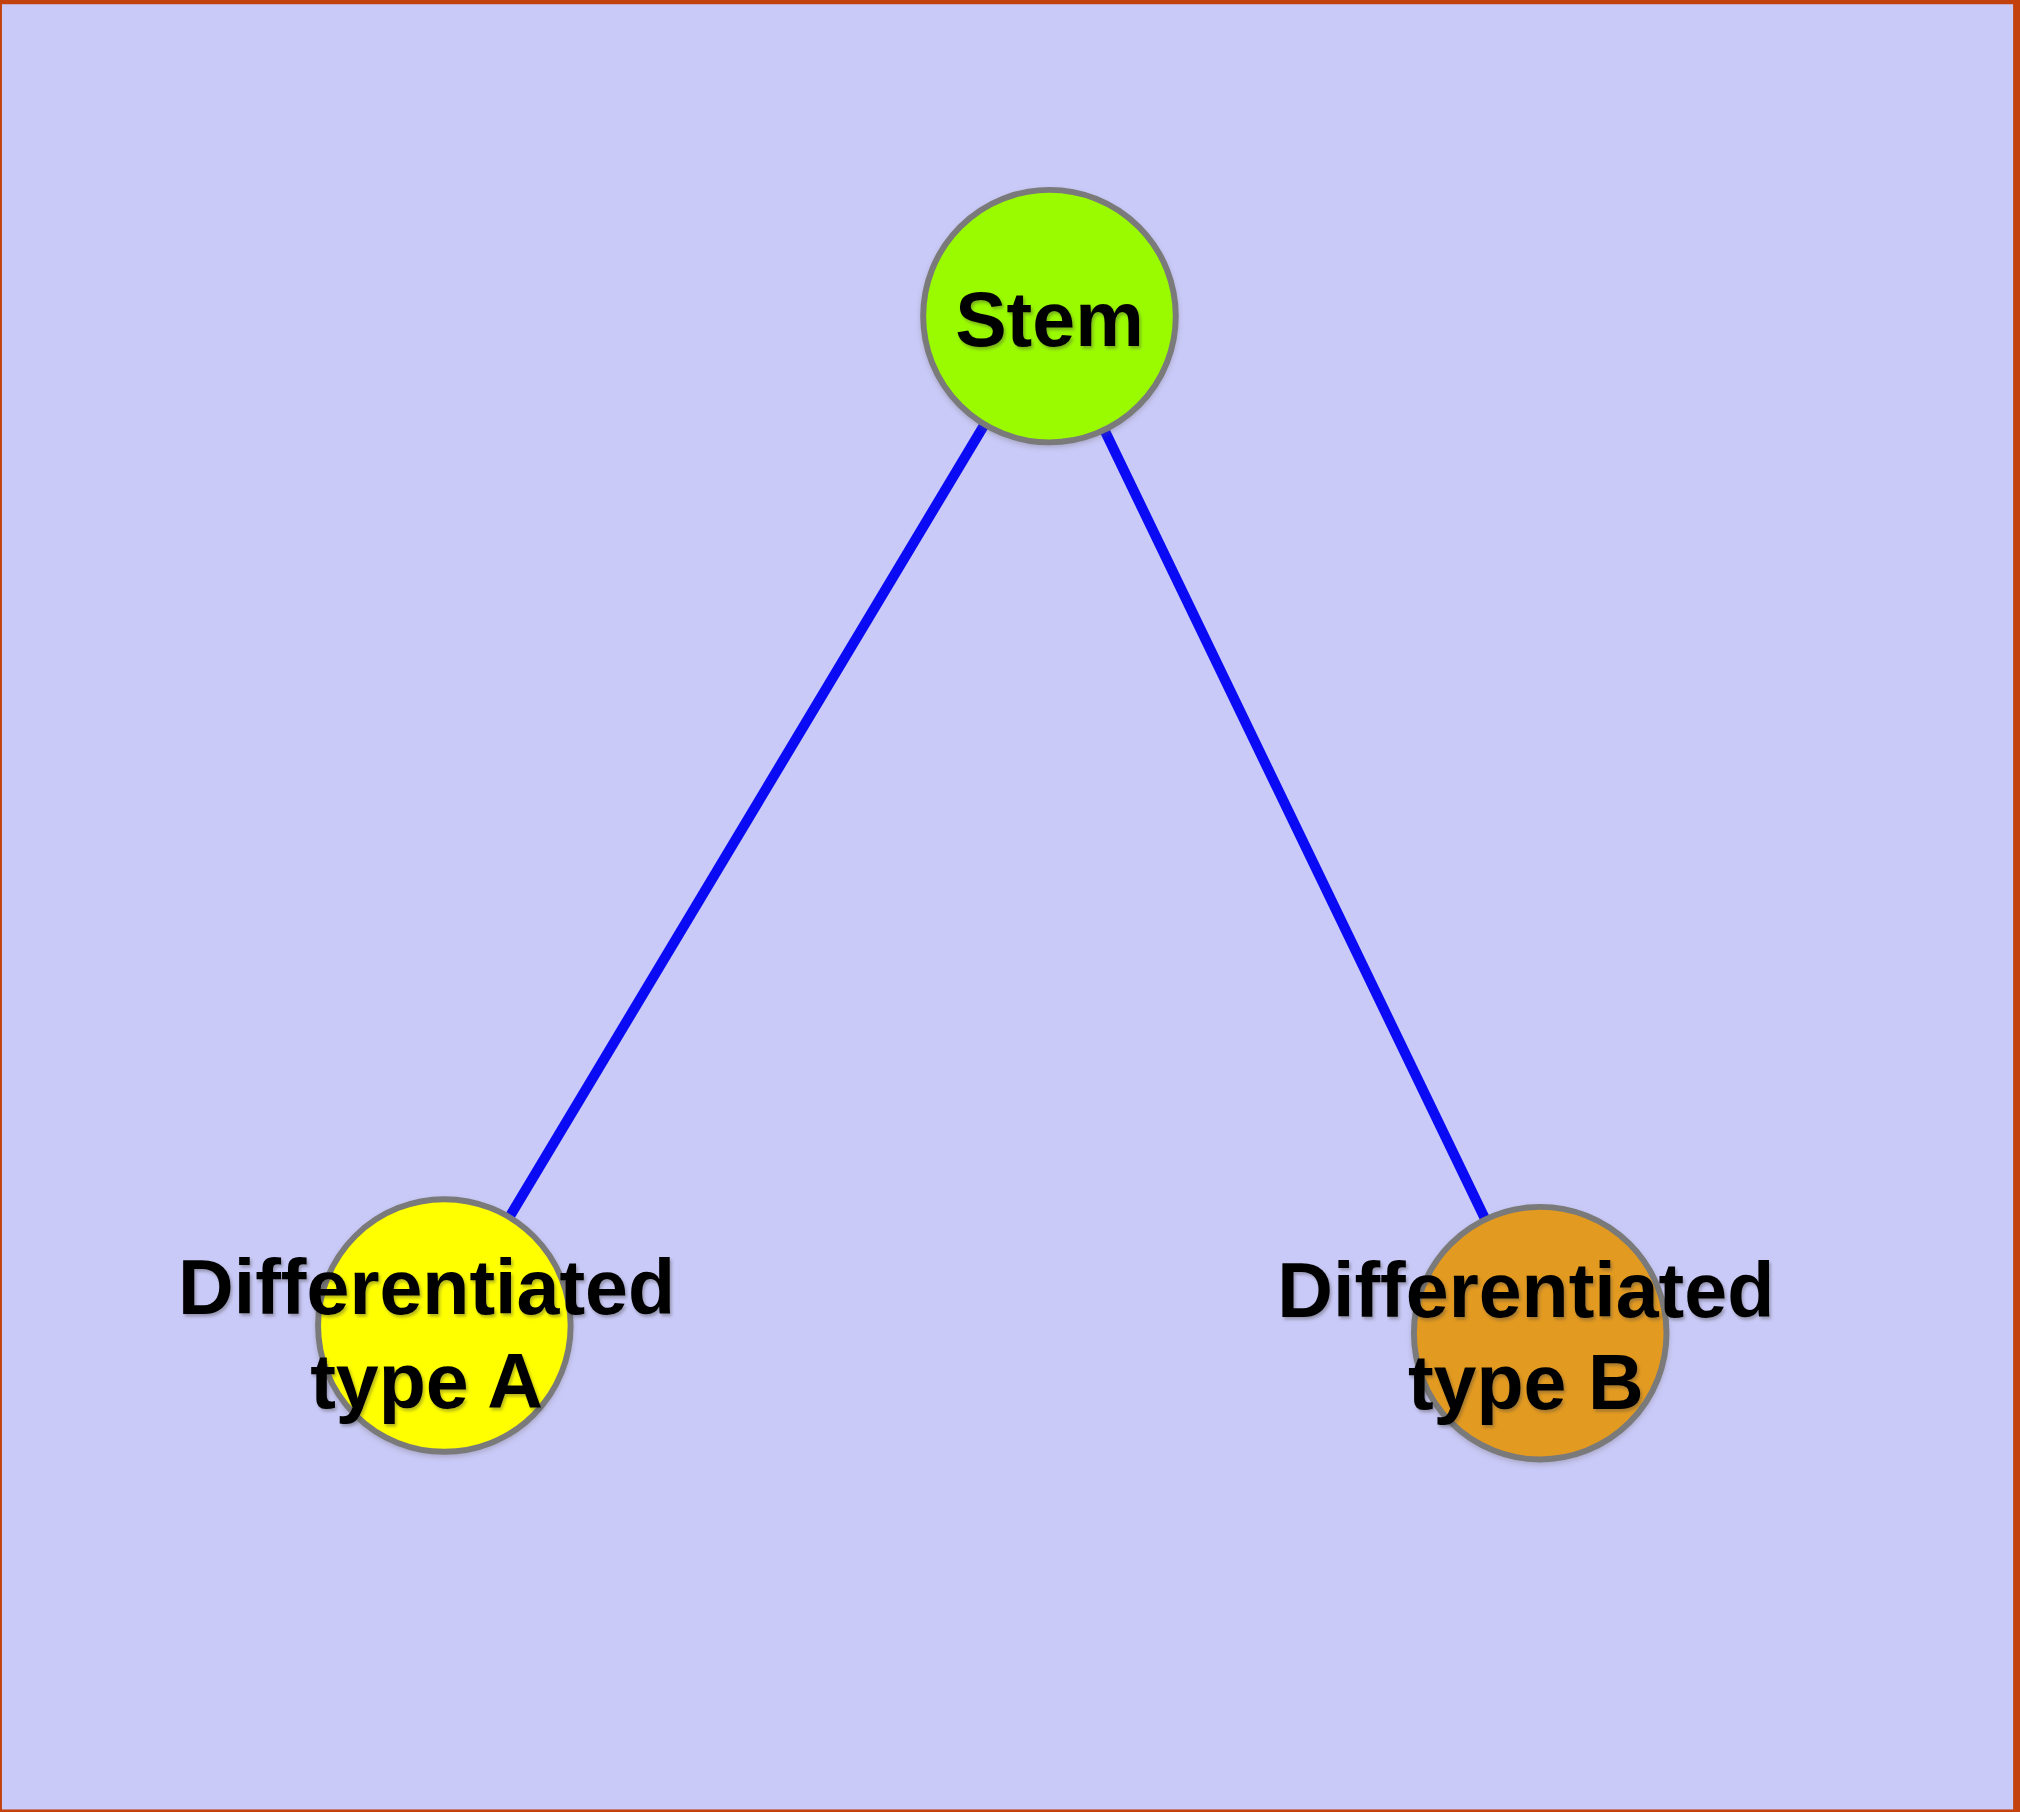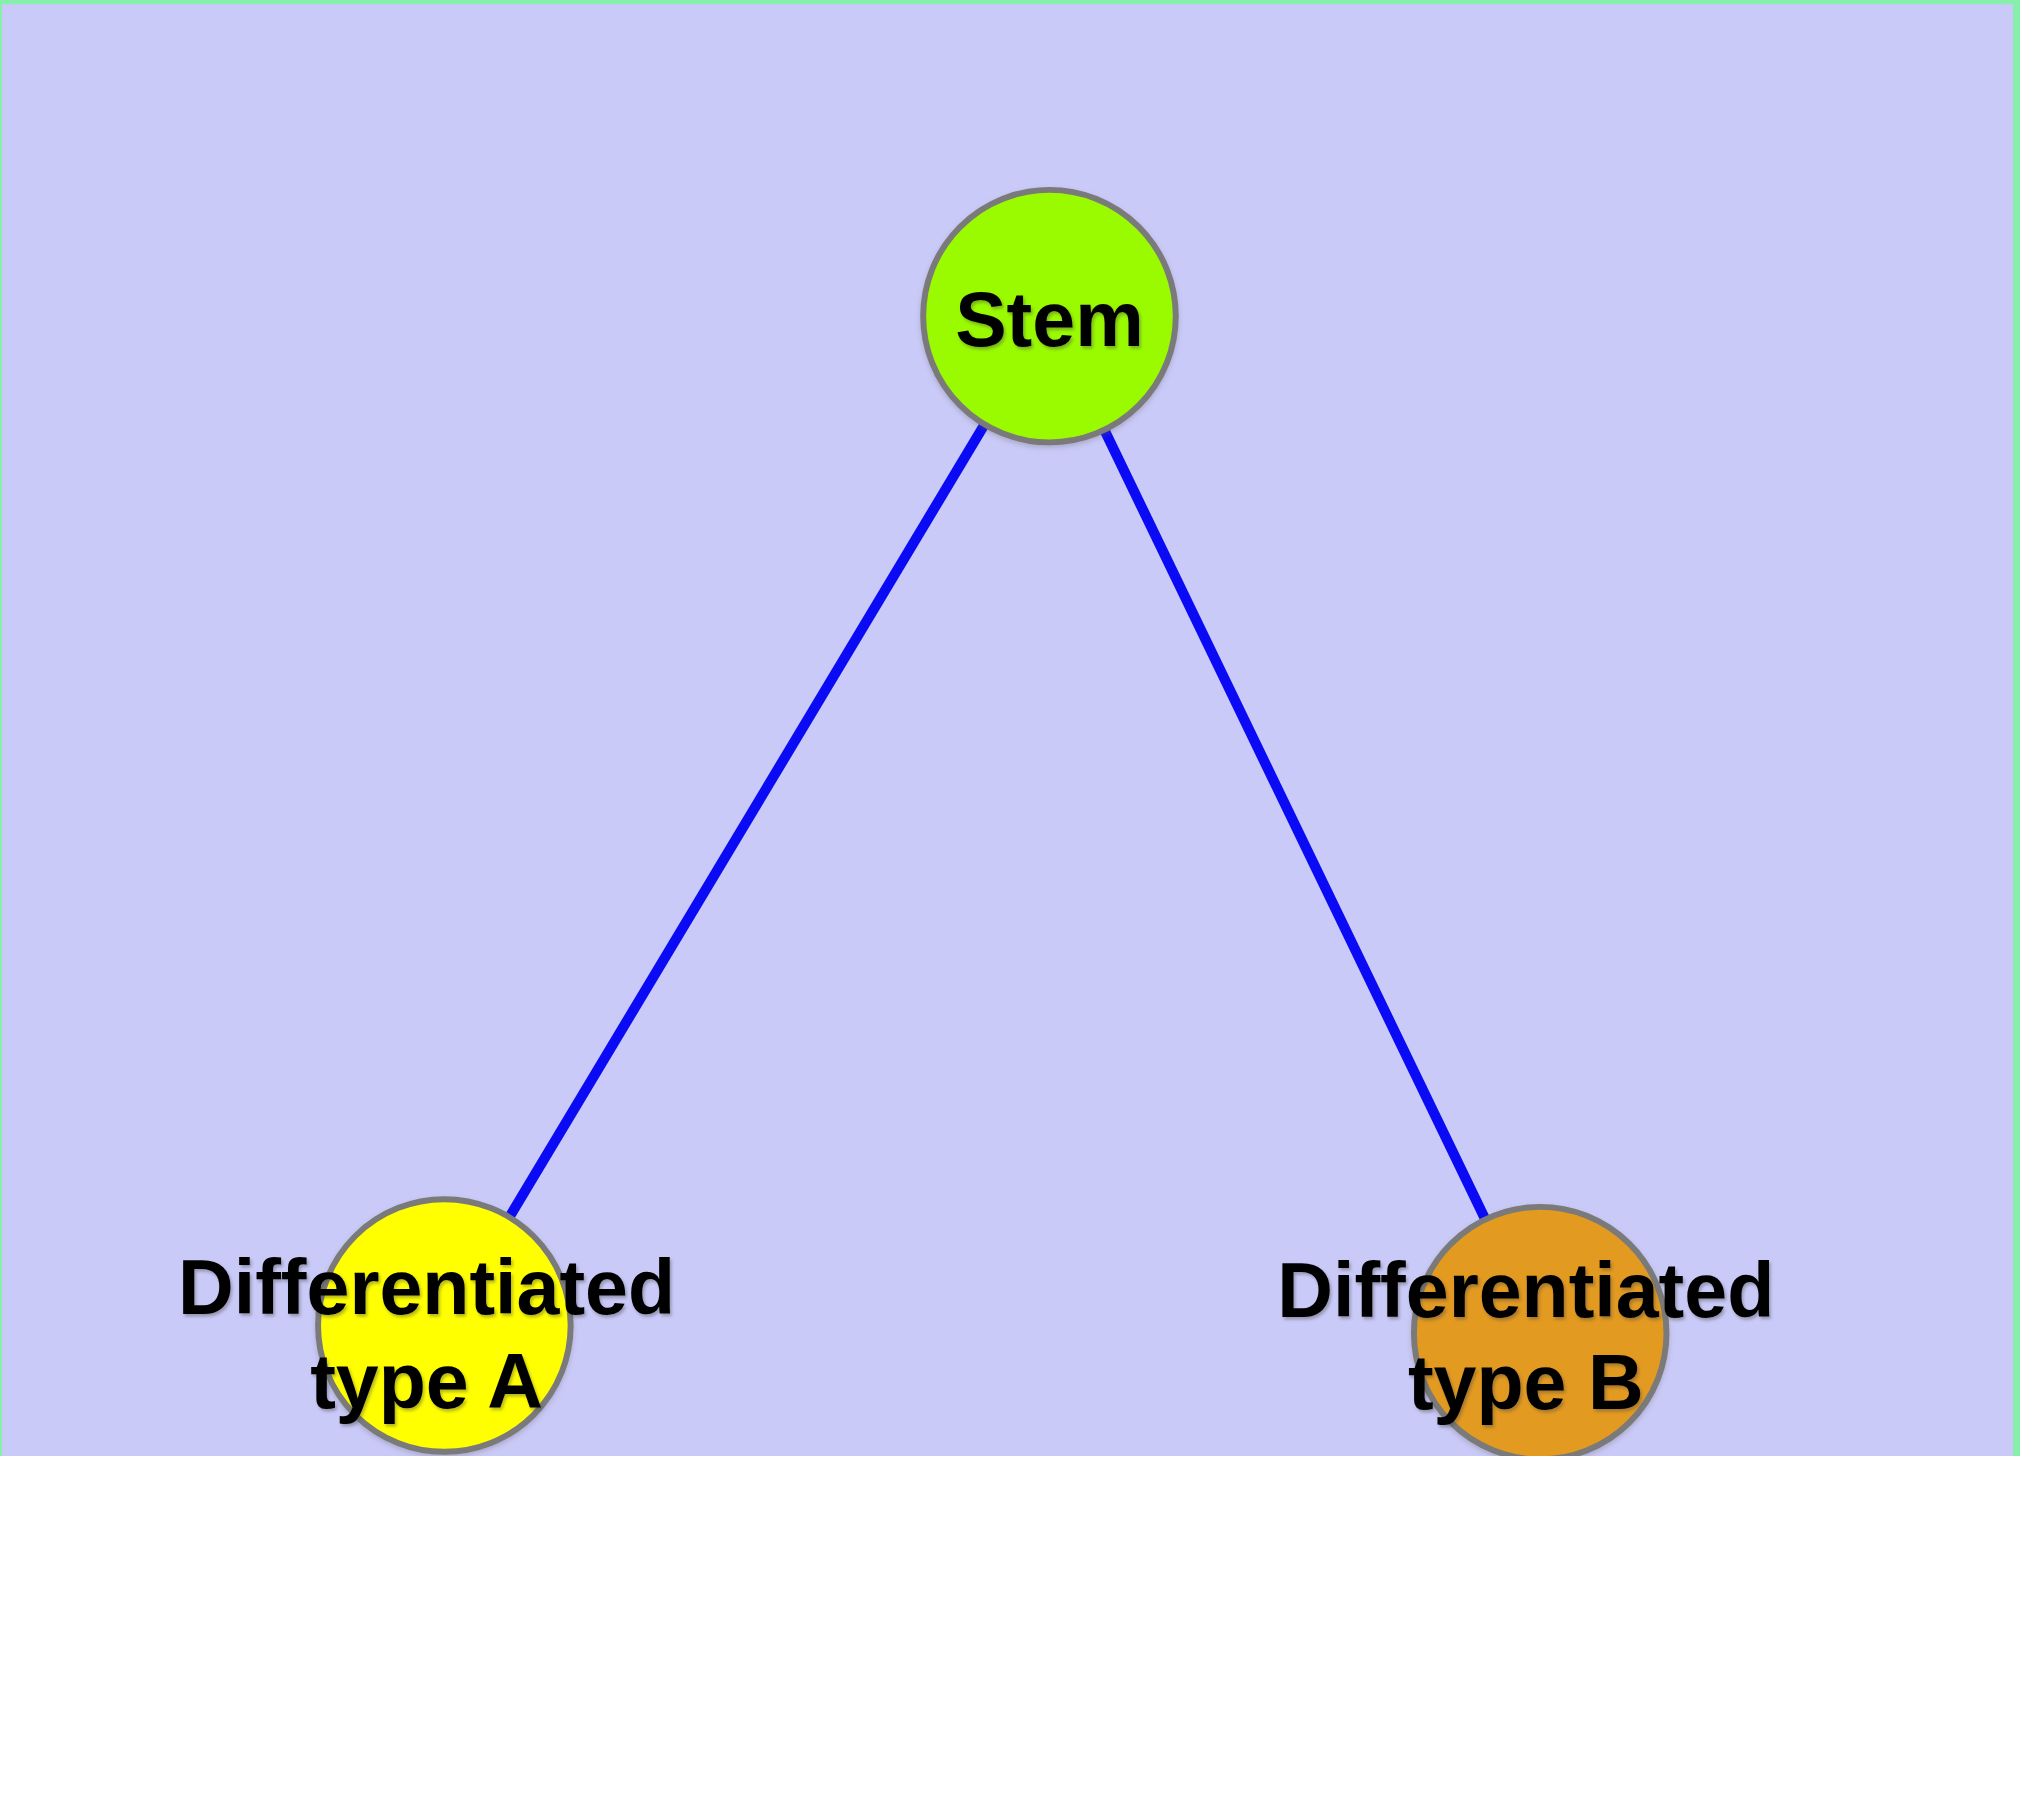"Stem" .stage { background: #86efac -> #c2410c; height: 1456px -> 1812px }
